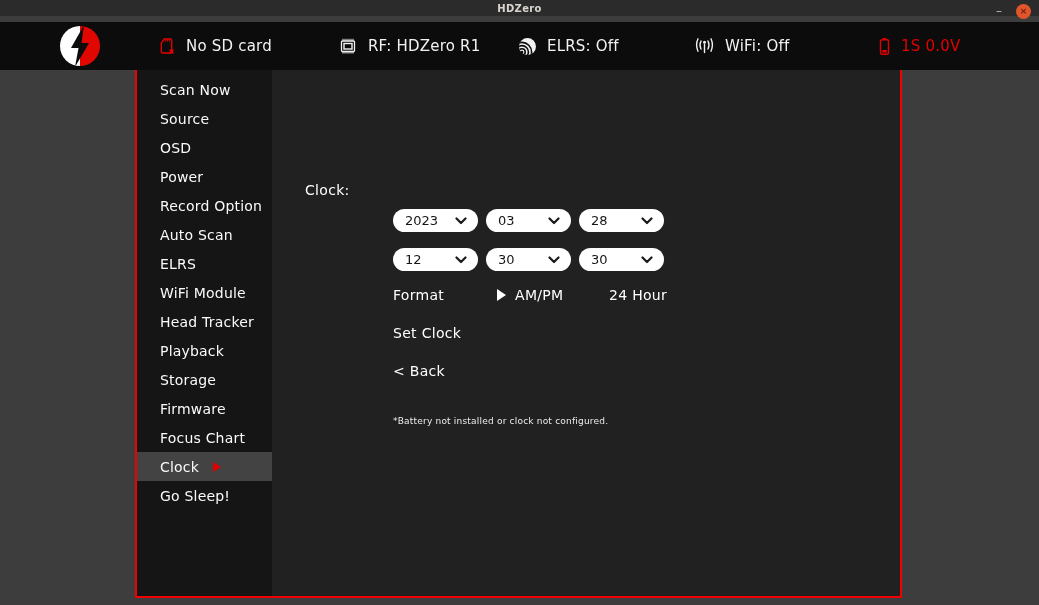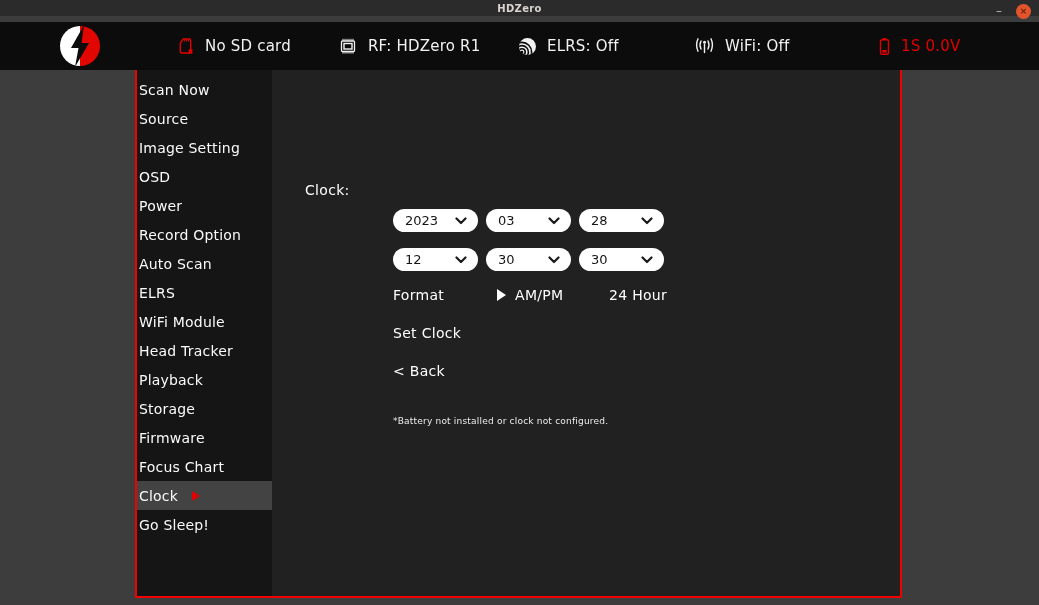"No SD card" .hi-sd { left: 177px -> 158px }
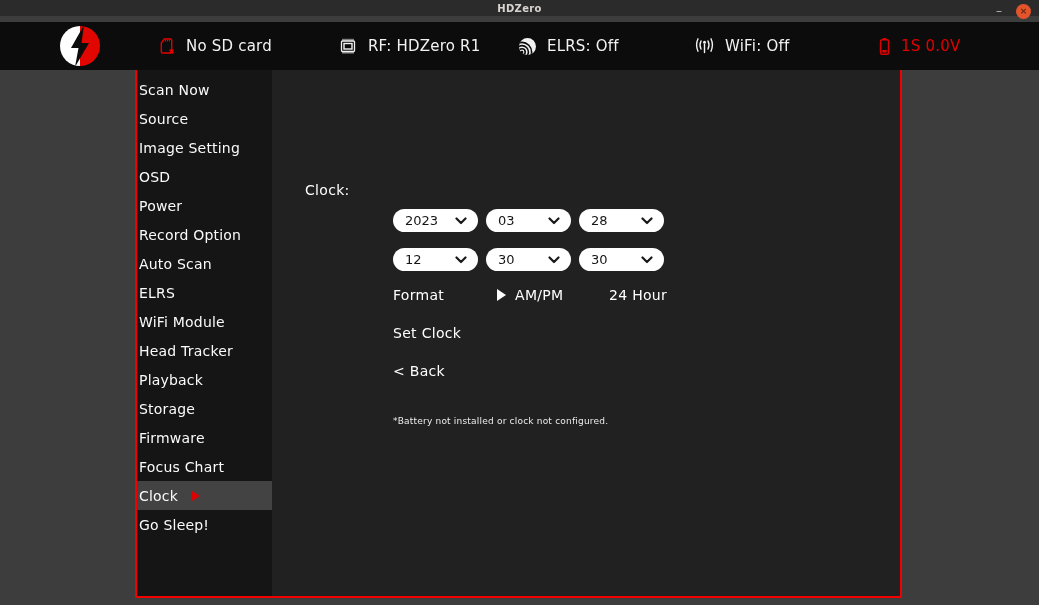"Scan Now" .side-item { padding-left: 2px -> 23px }
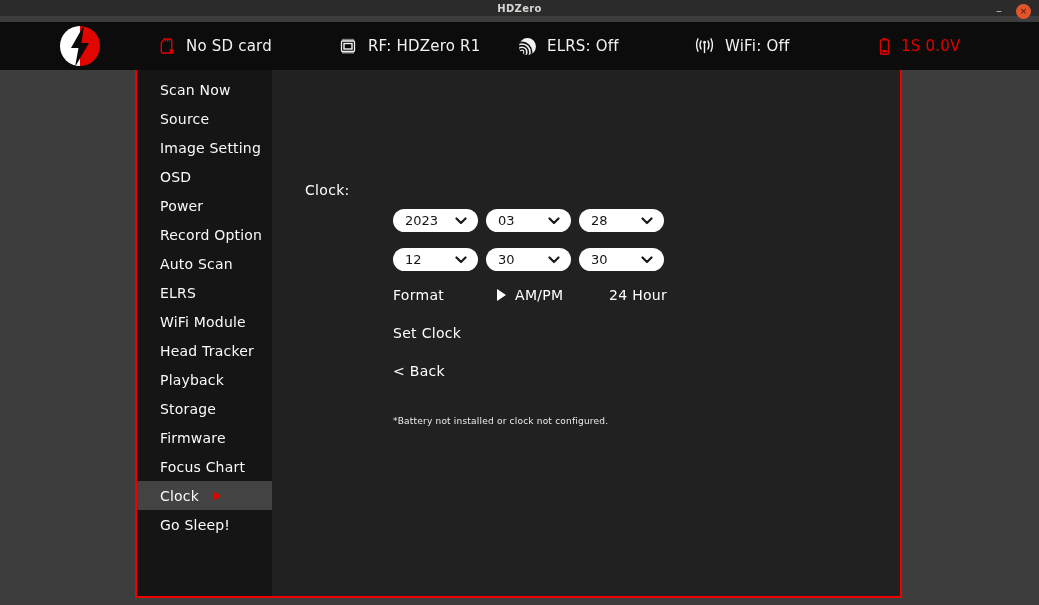"Image Setting" div.side-item { html: <div>Image Setting</div> -> none }
